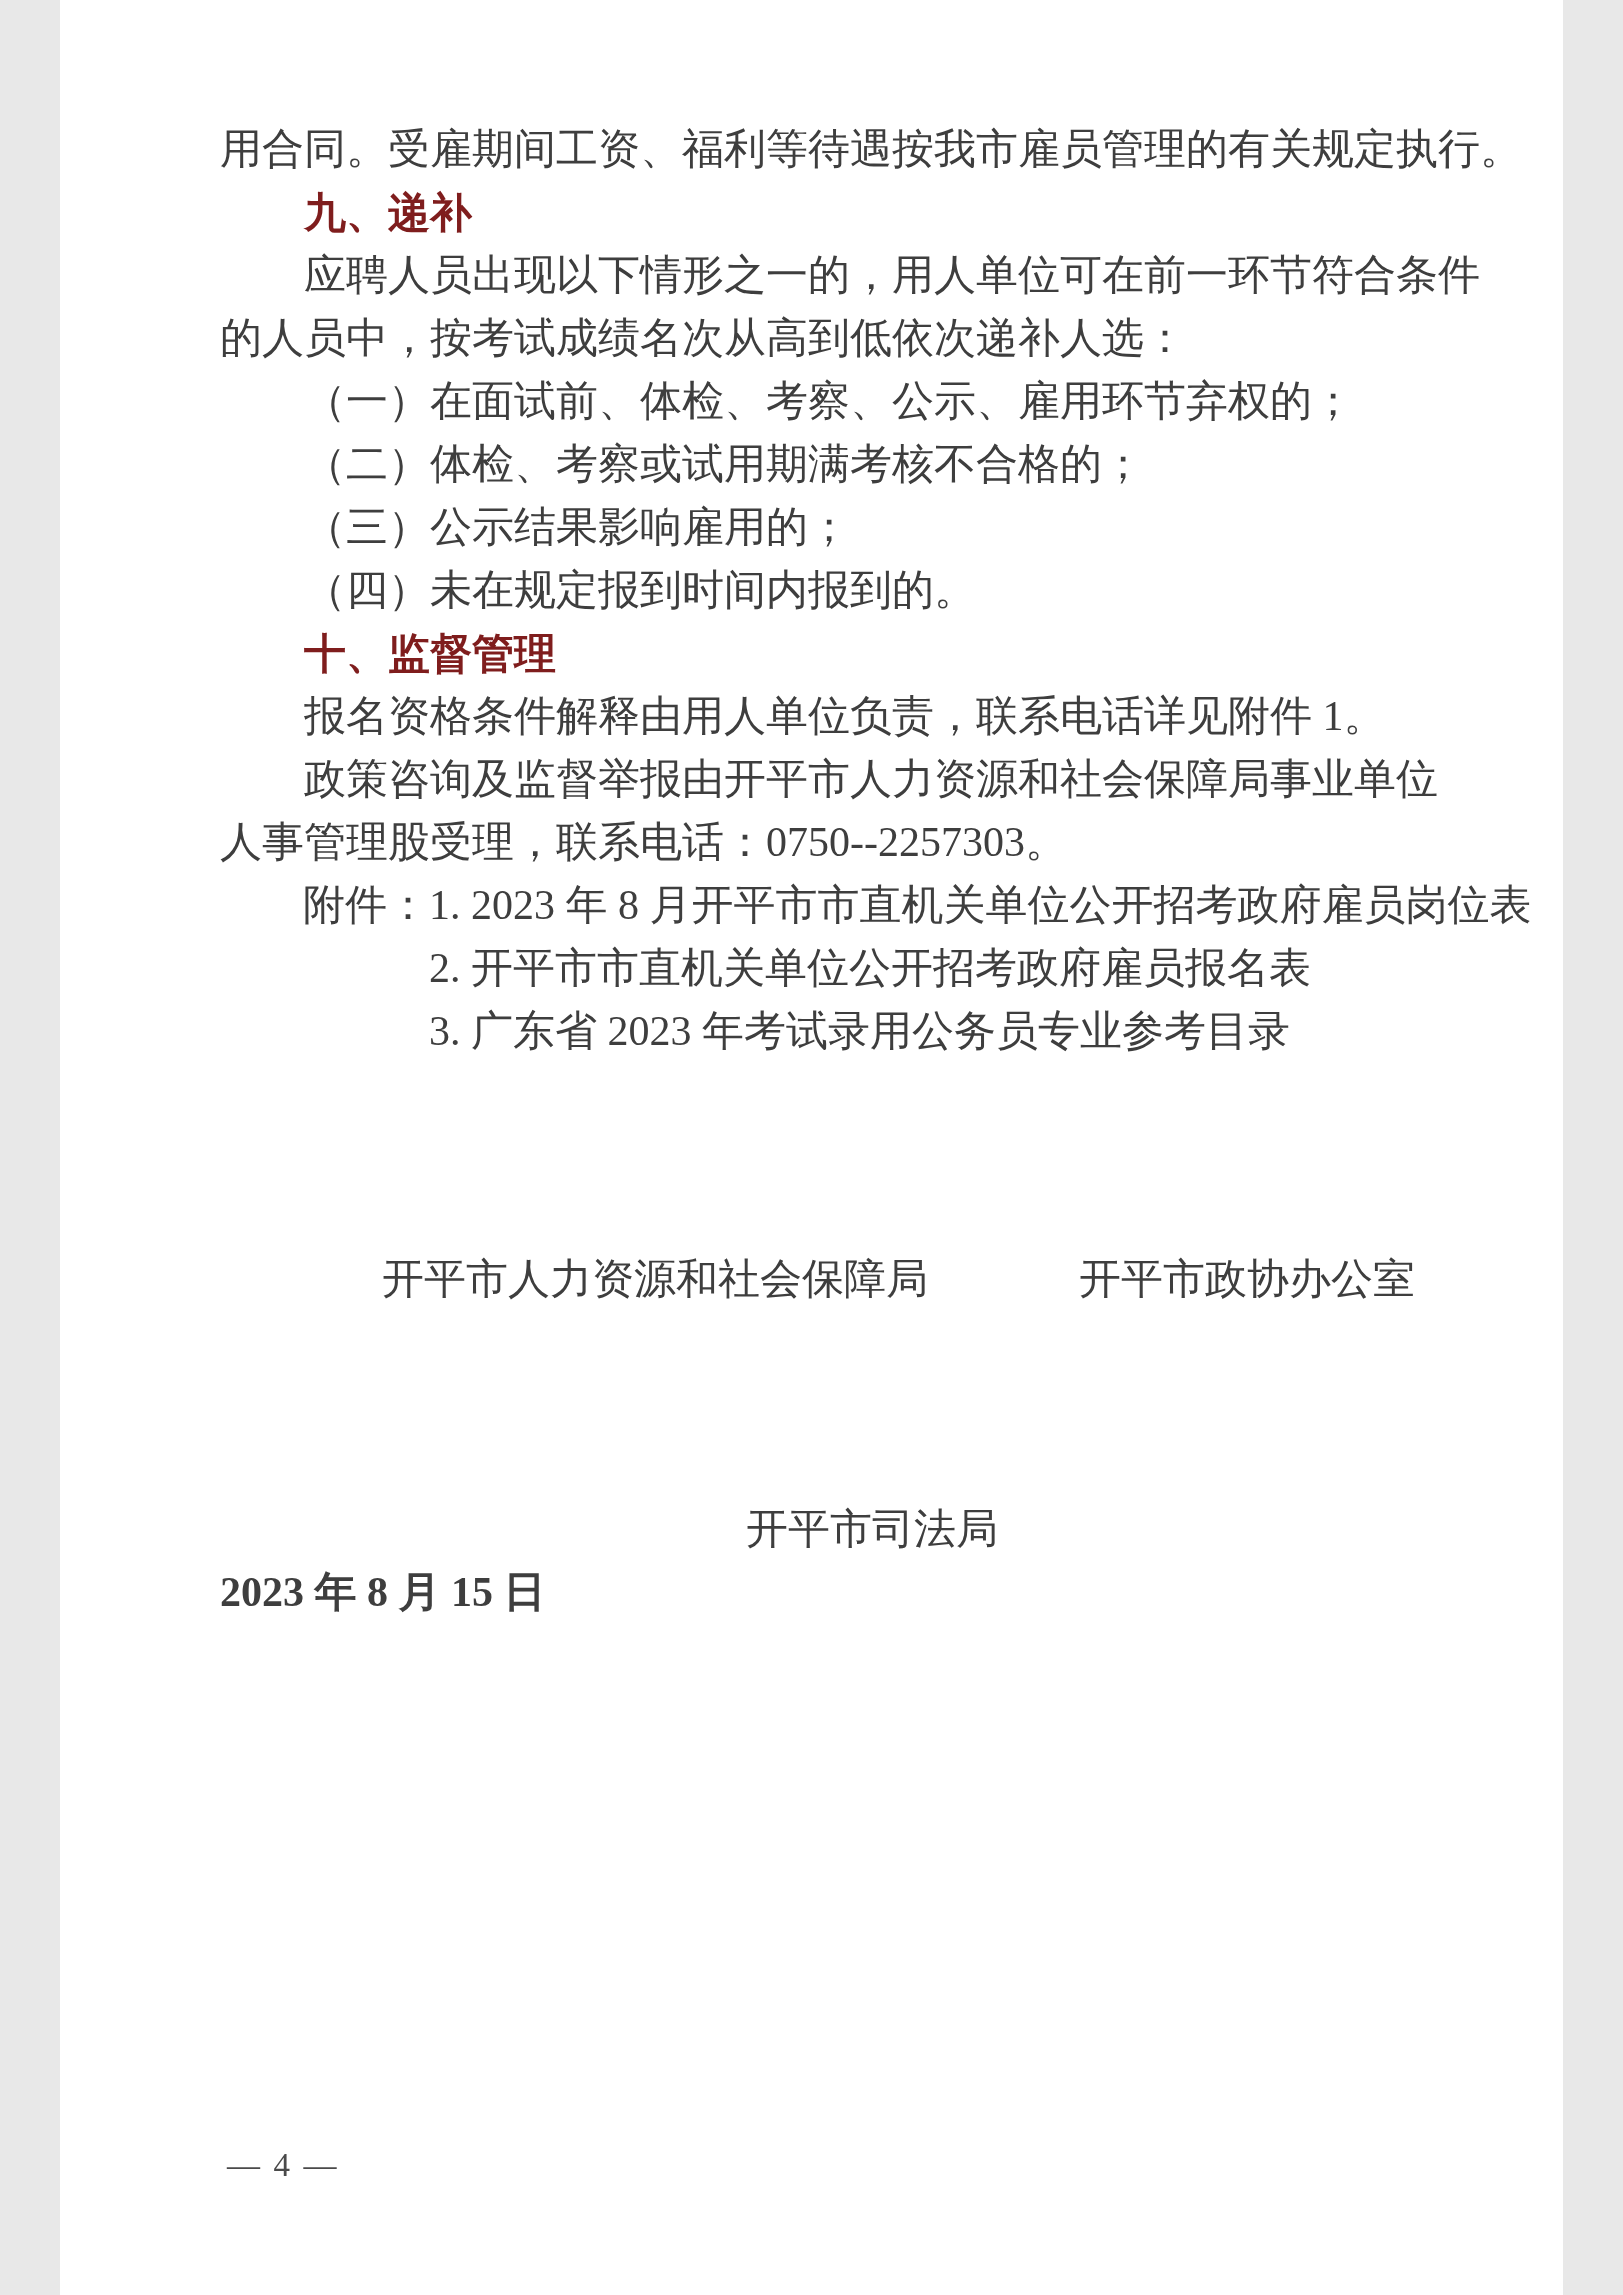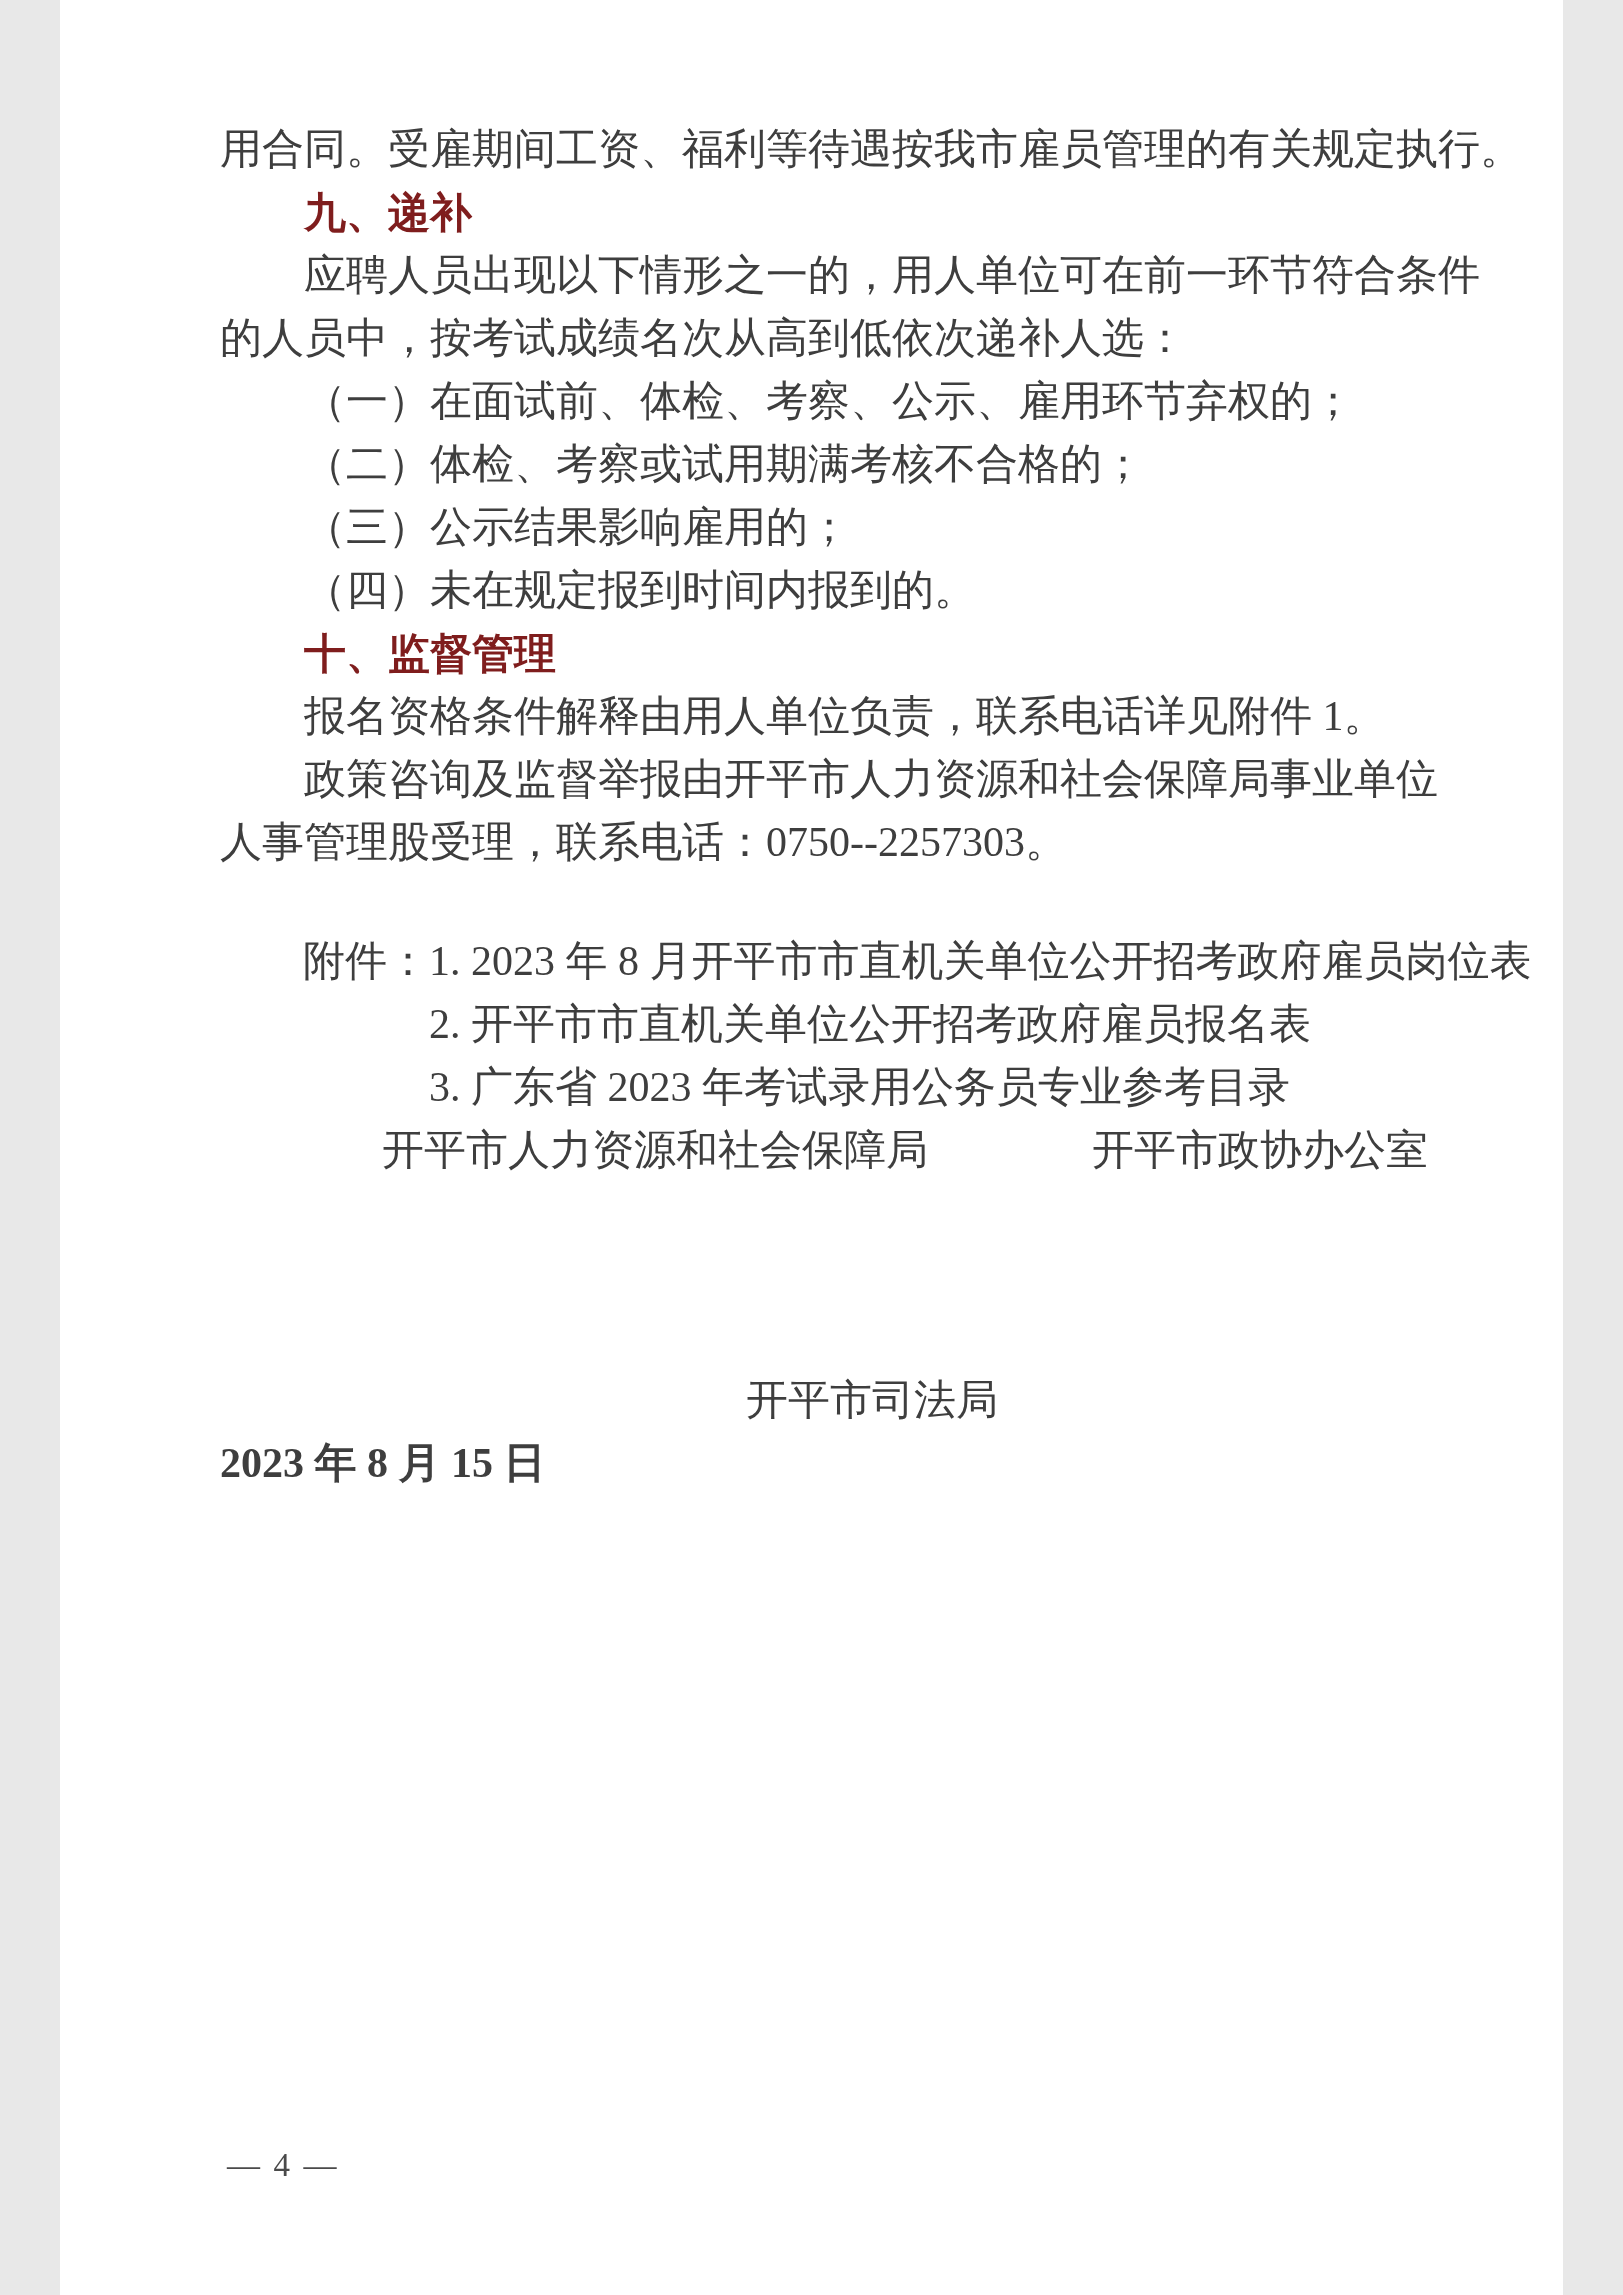"附件：1. 2023 年 8 月开平市市直机关单位公开招考政府雇员岗位表" .attachments { margin-top: 56px -> none }
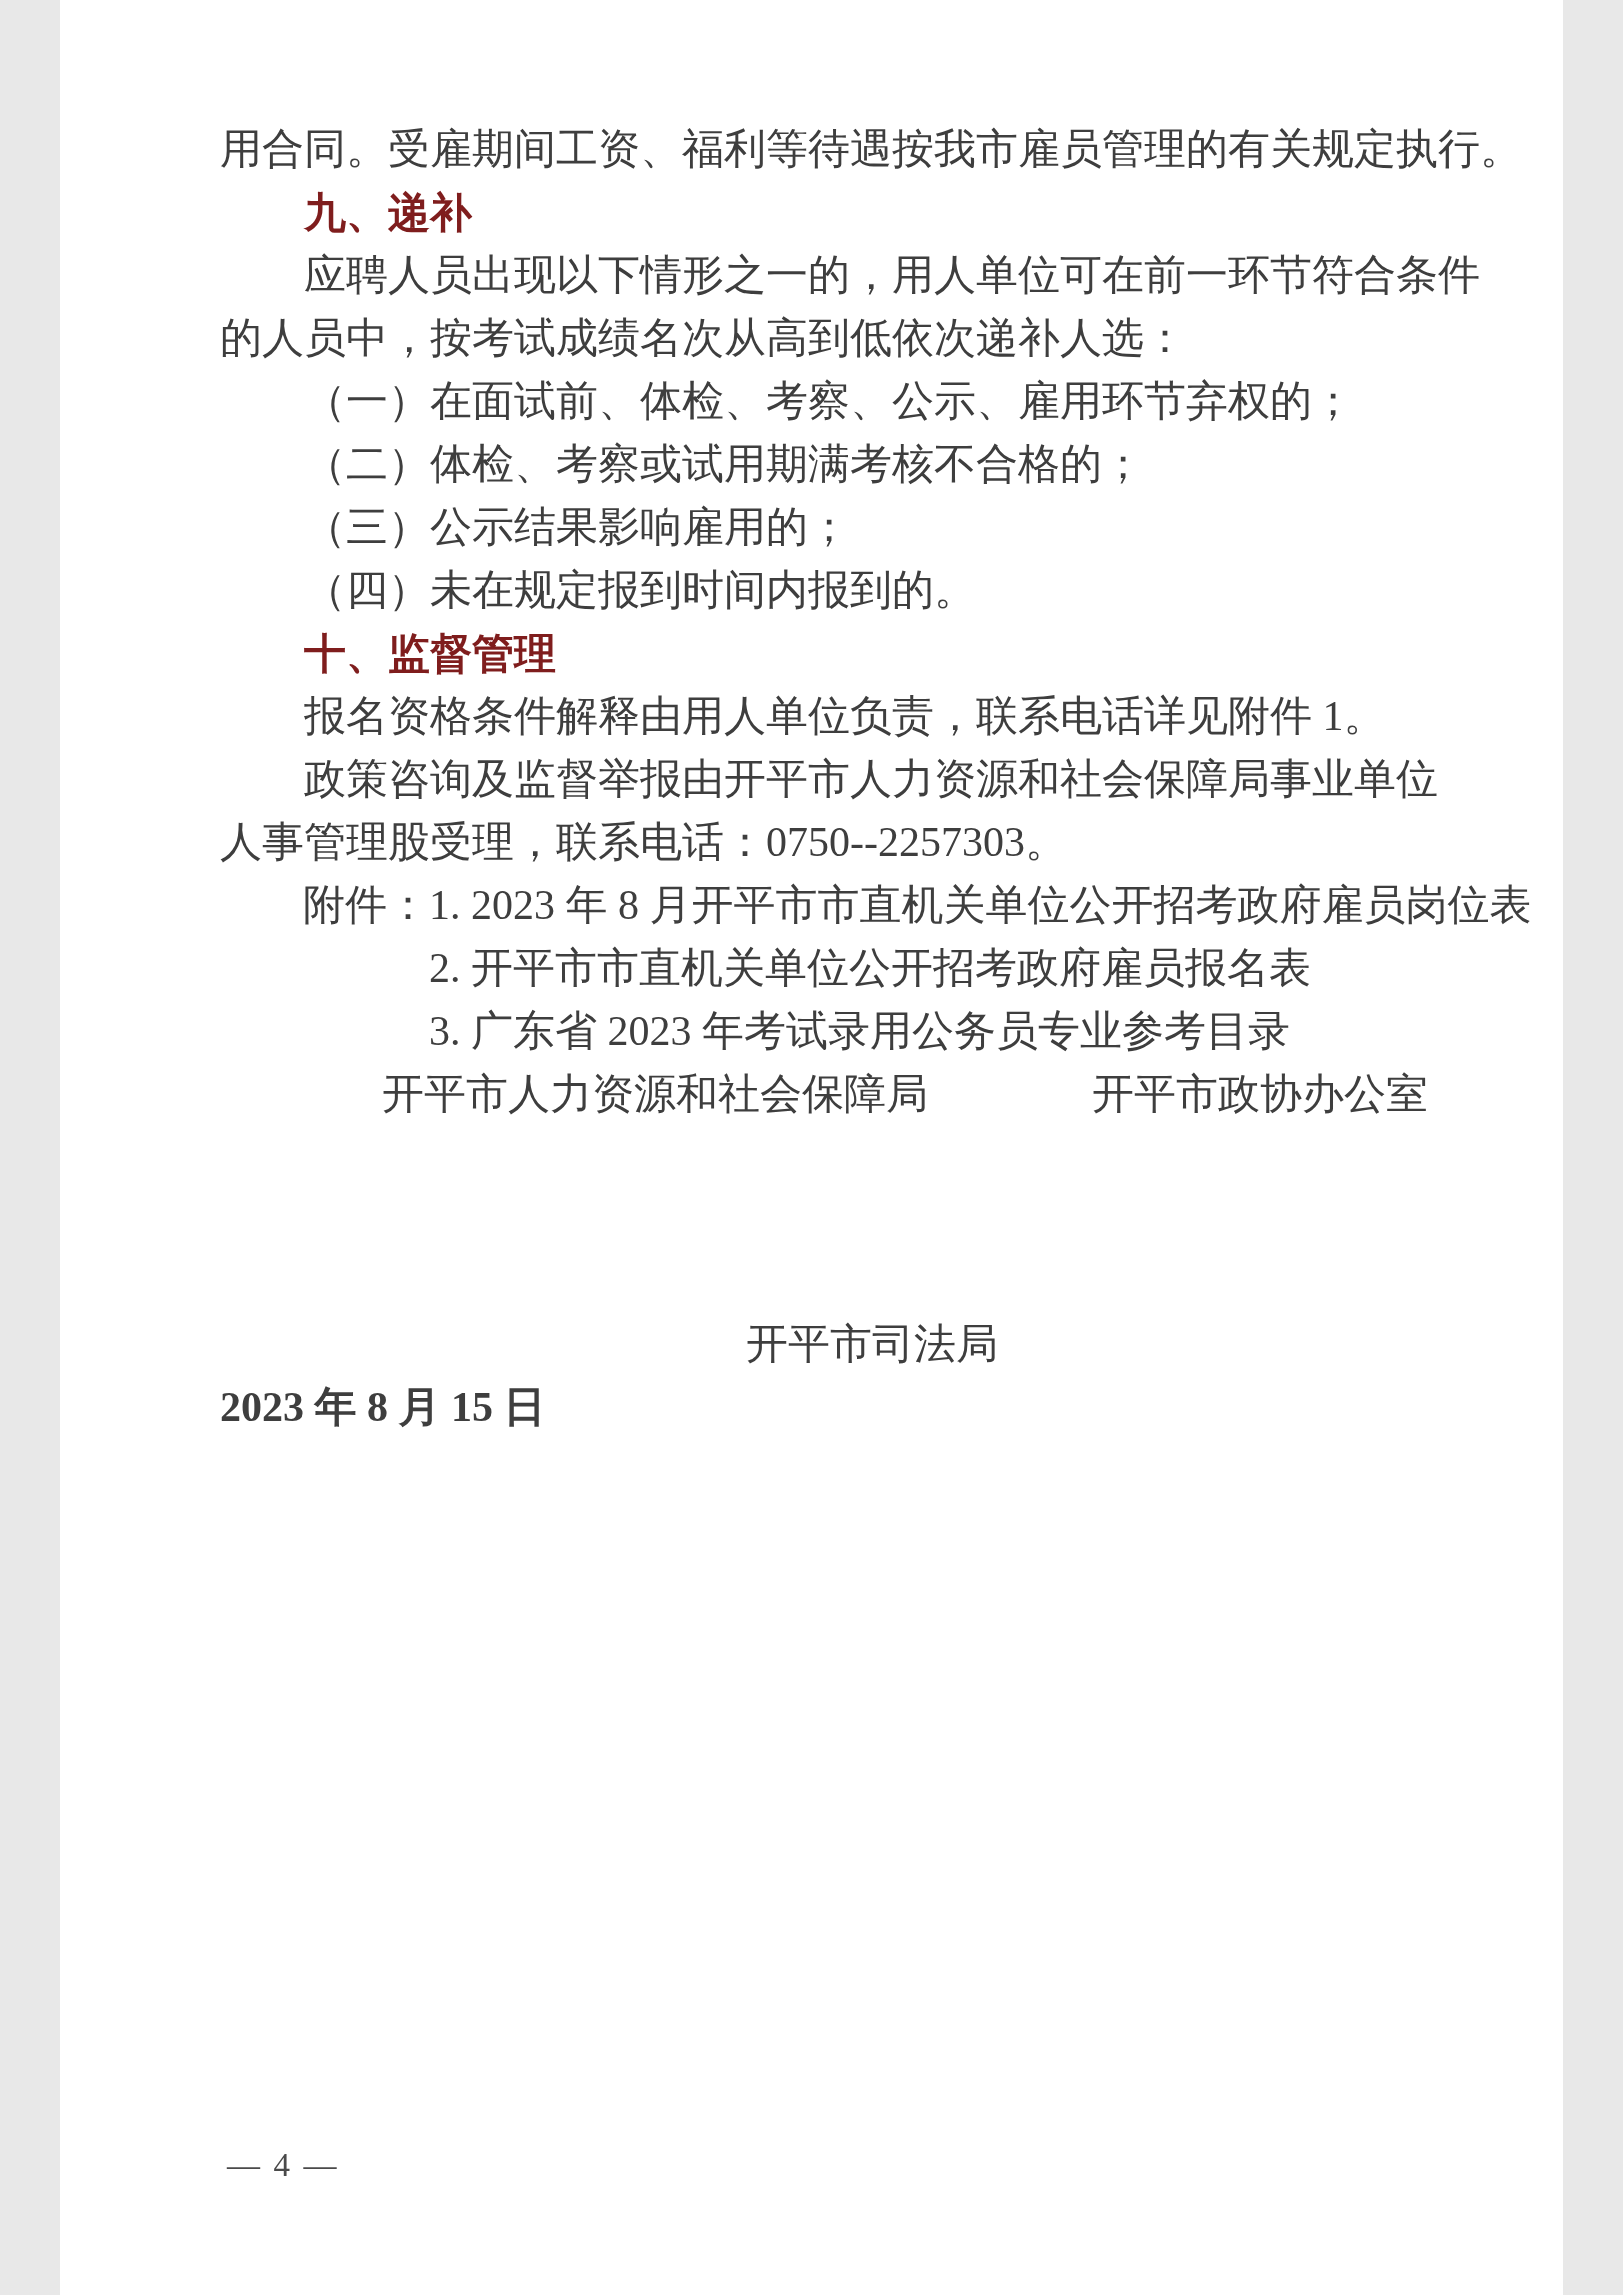"开平市人力资源和社会保障局" .signers { gap: 13px -> none; margin-top: none -> 185px }
